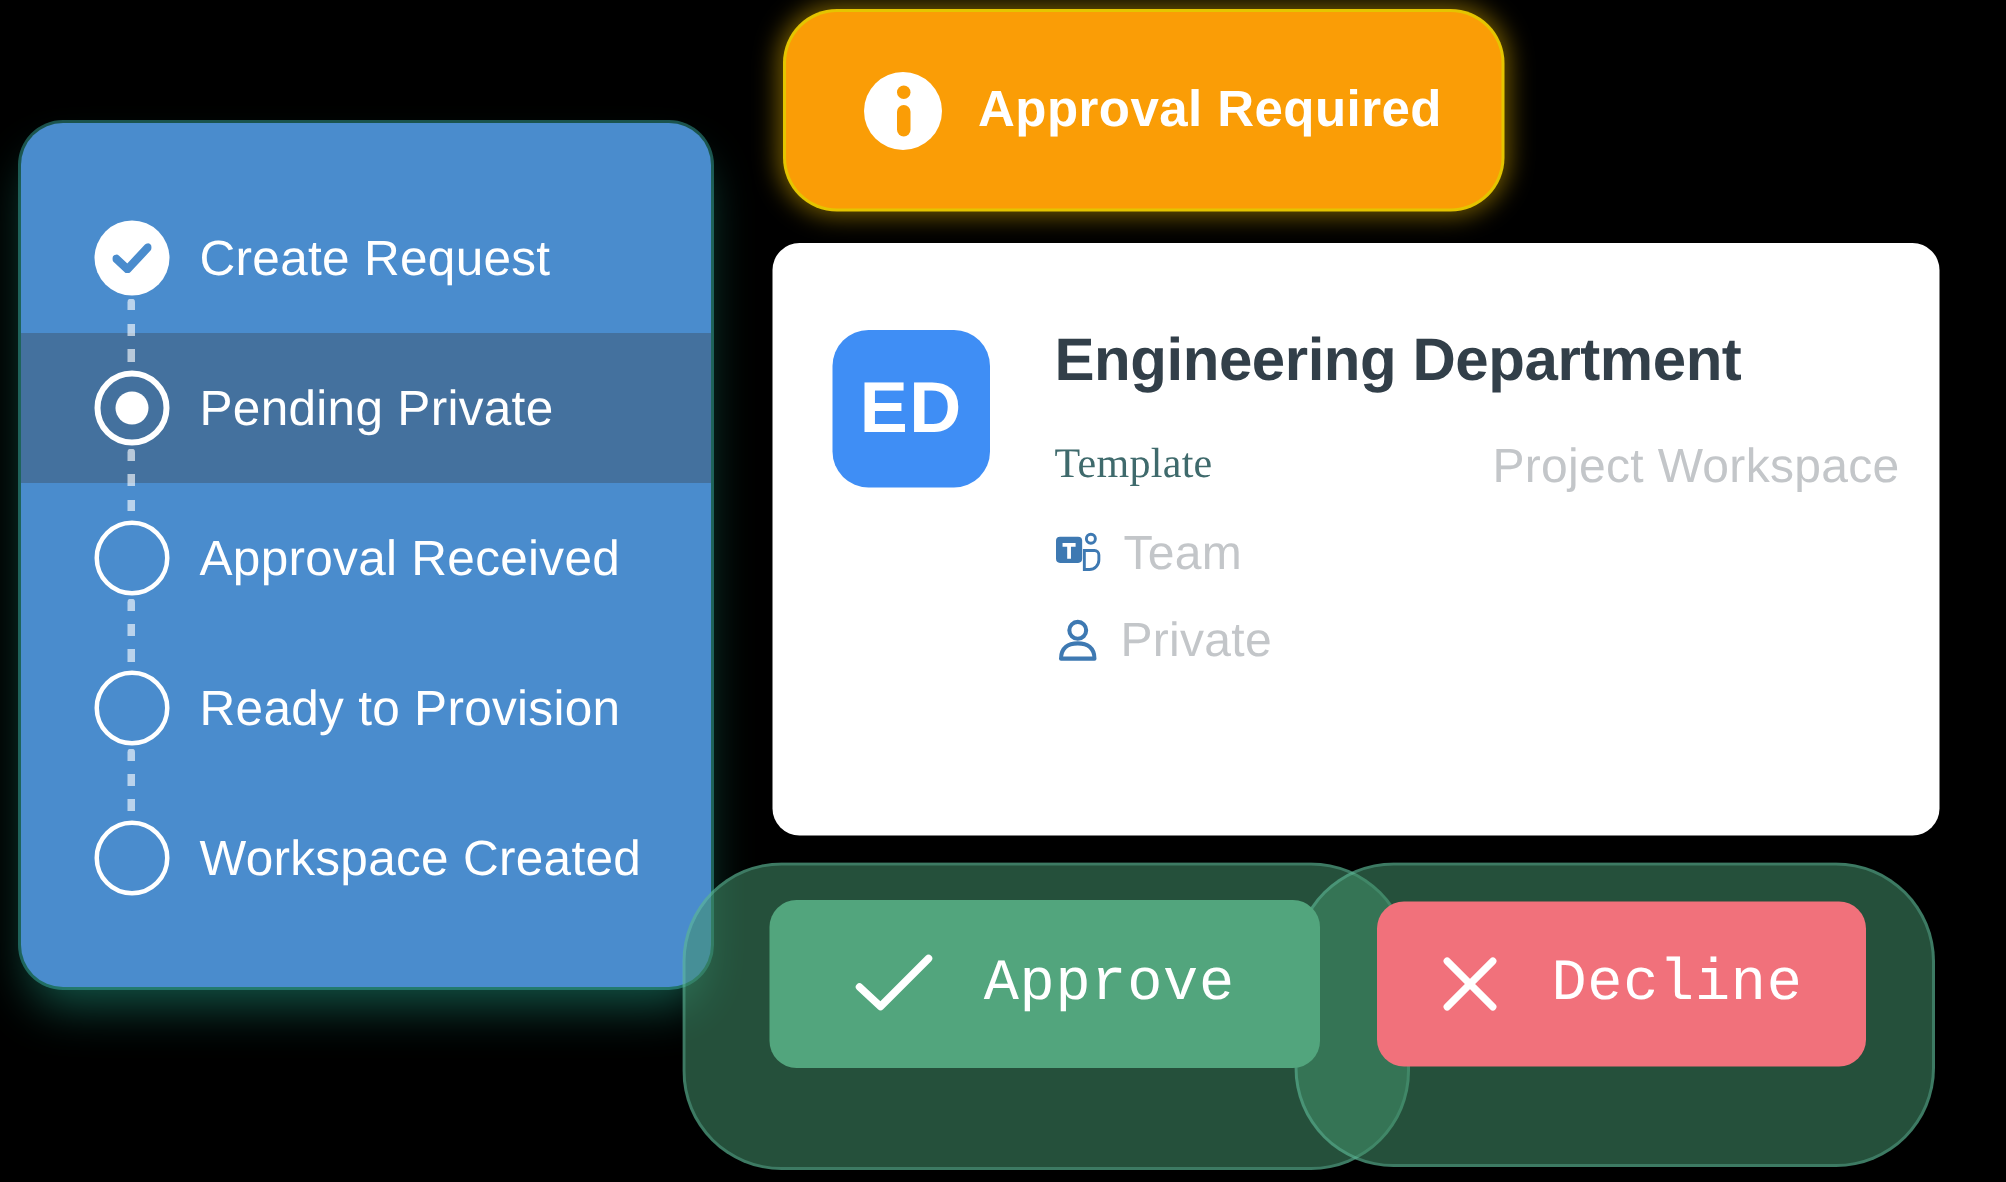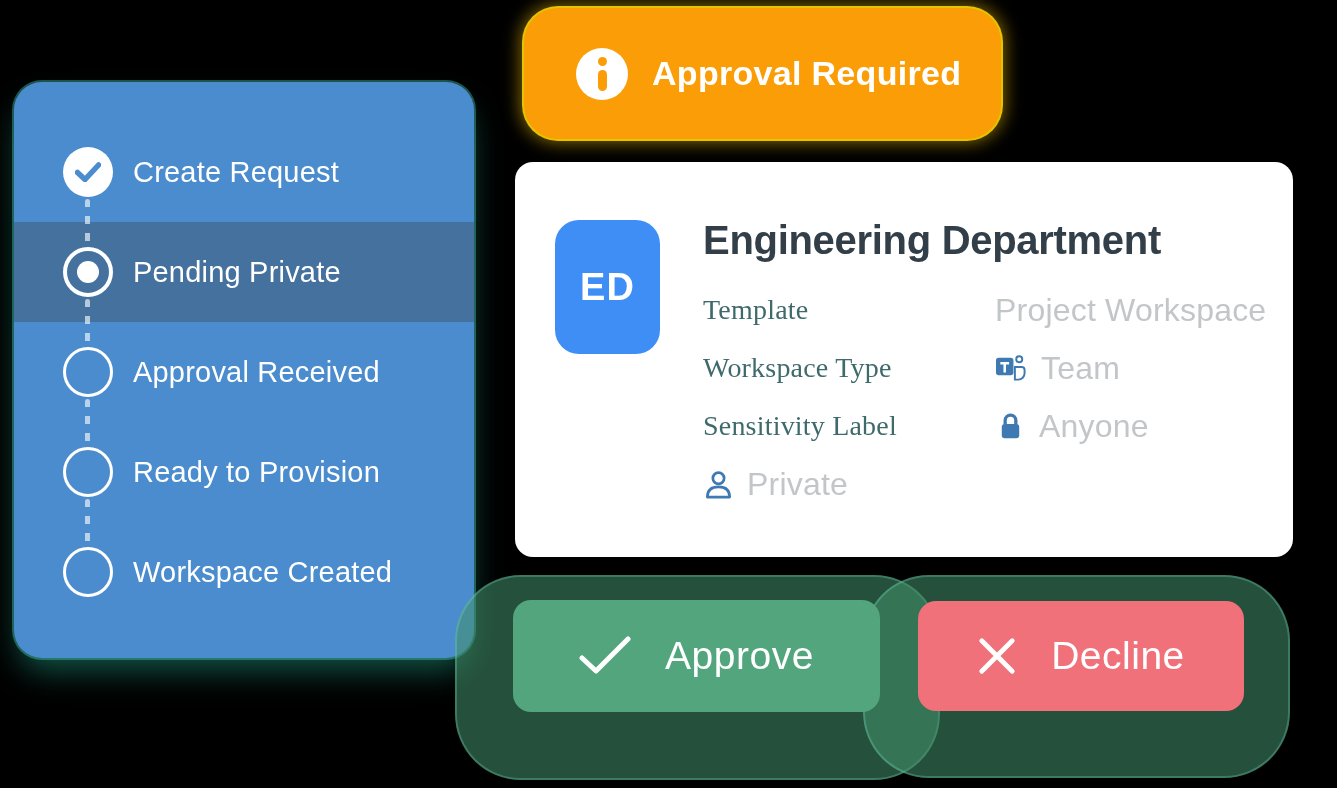"Create Request" .step-label { font-size: 29px -> 33px }
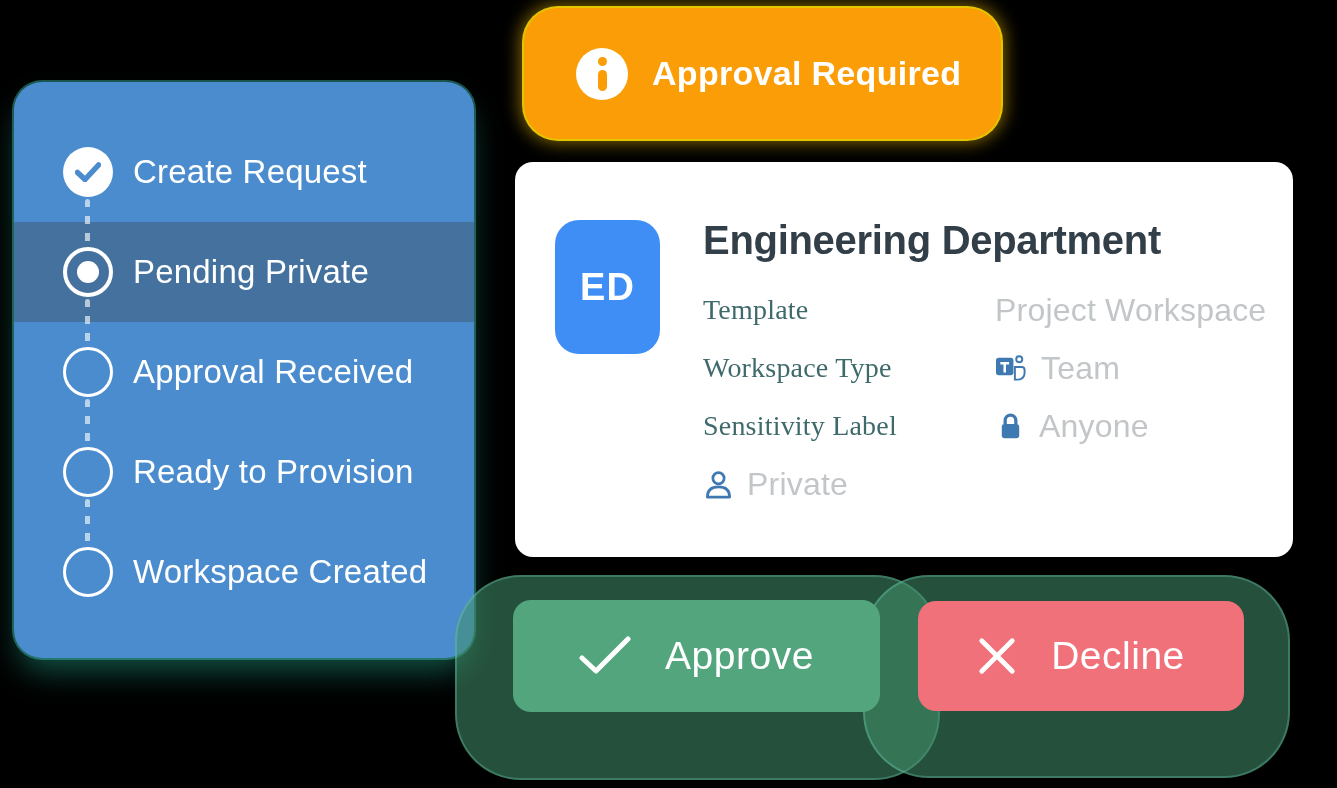"ED" .avatar { font-size: 38px -> 48px; height: 134px -> 105px }
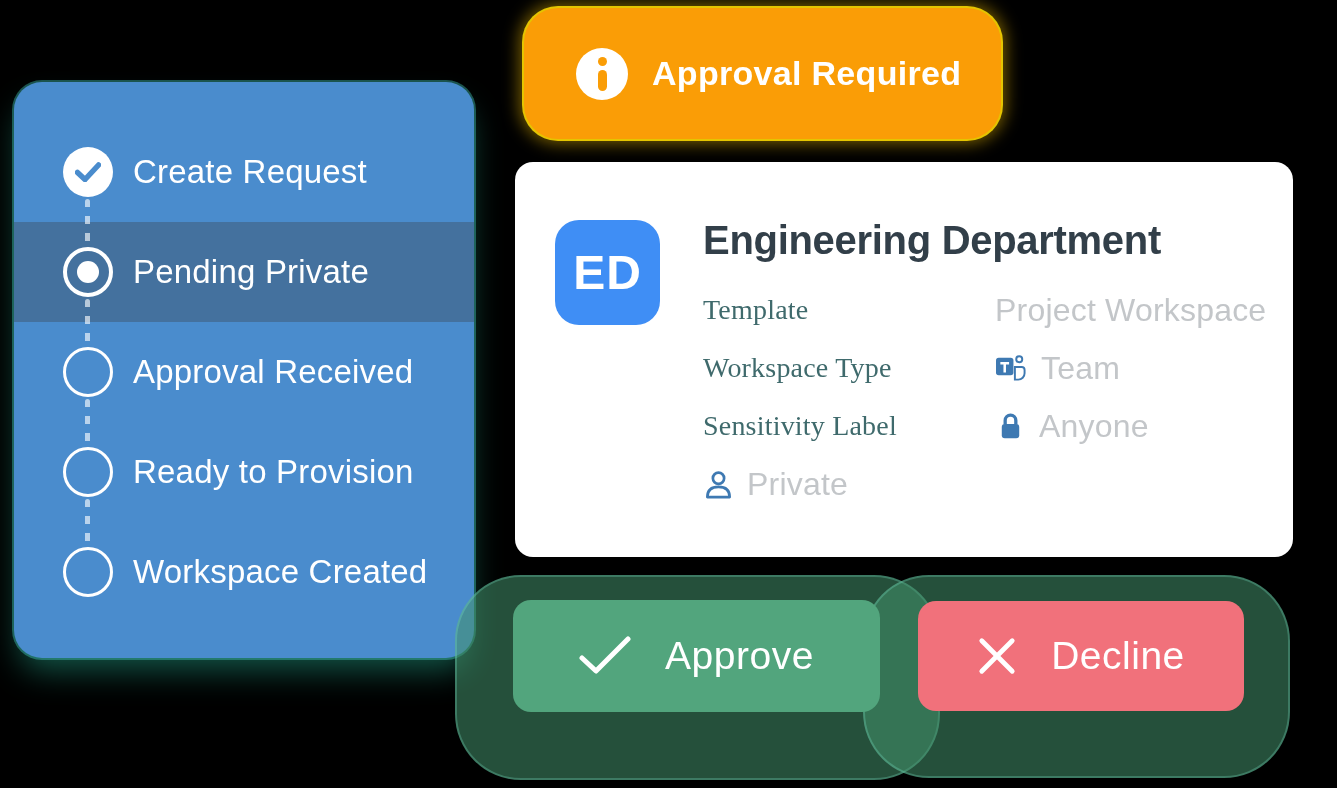"Workspace Type" span.row-label { html: <span>Workspace Type</span> -> none }
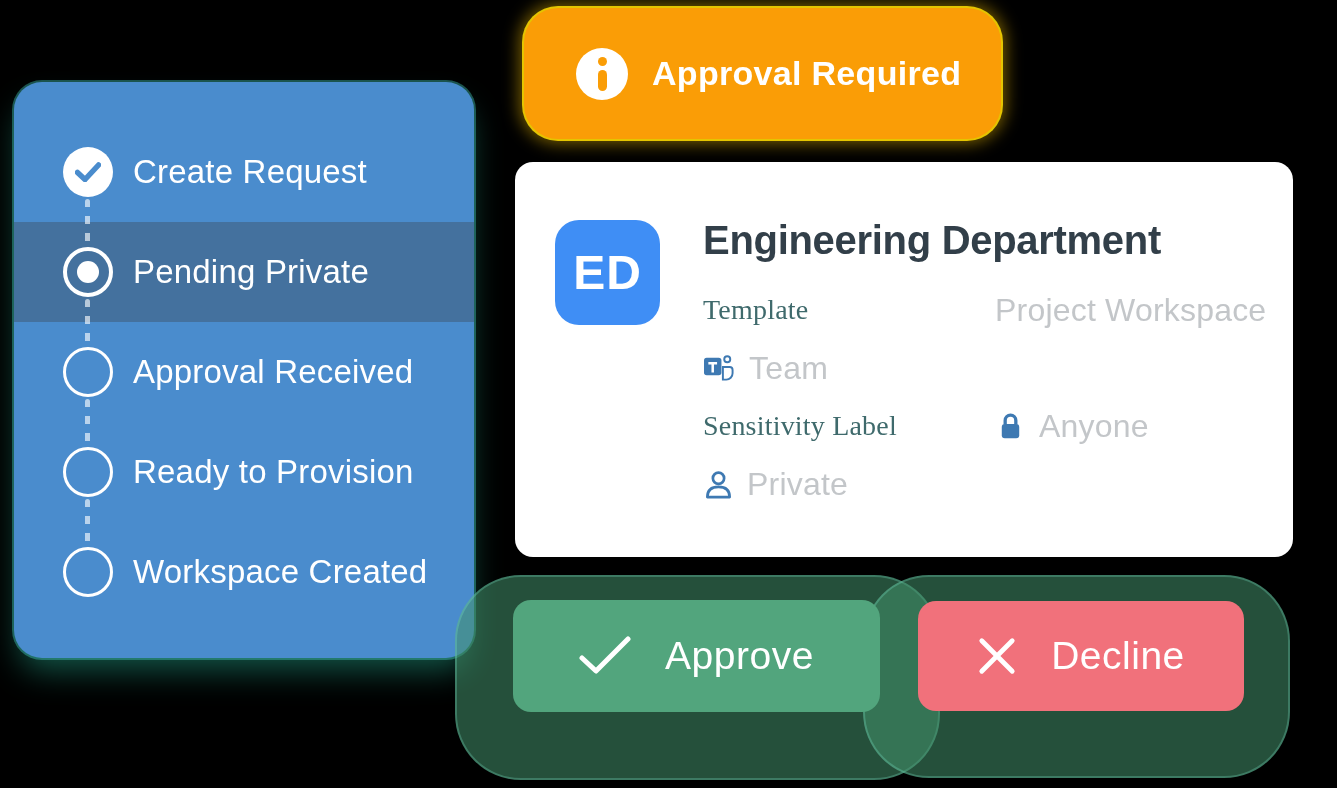"Sensitivity Label" div.row { html: <div> <span>Sensitivity Label</span> <span> <span> <svg> <path></path> <rect></rect> </svg> </span> <span>Anyone</span> </span> </div> -> none }
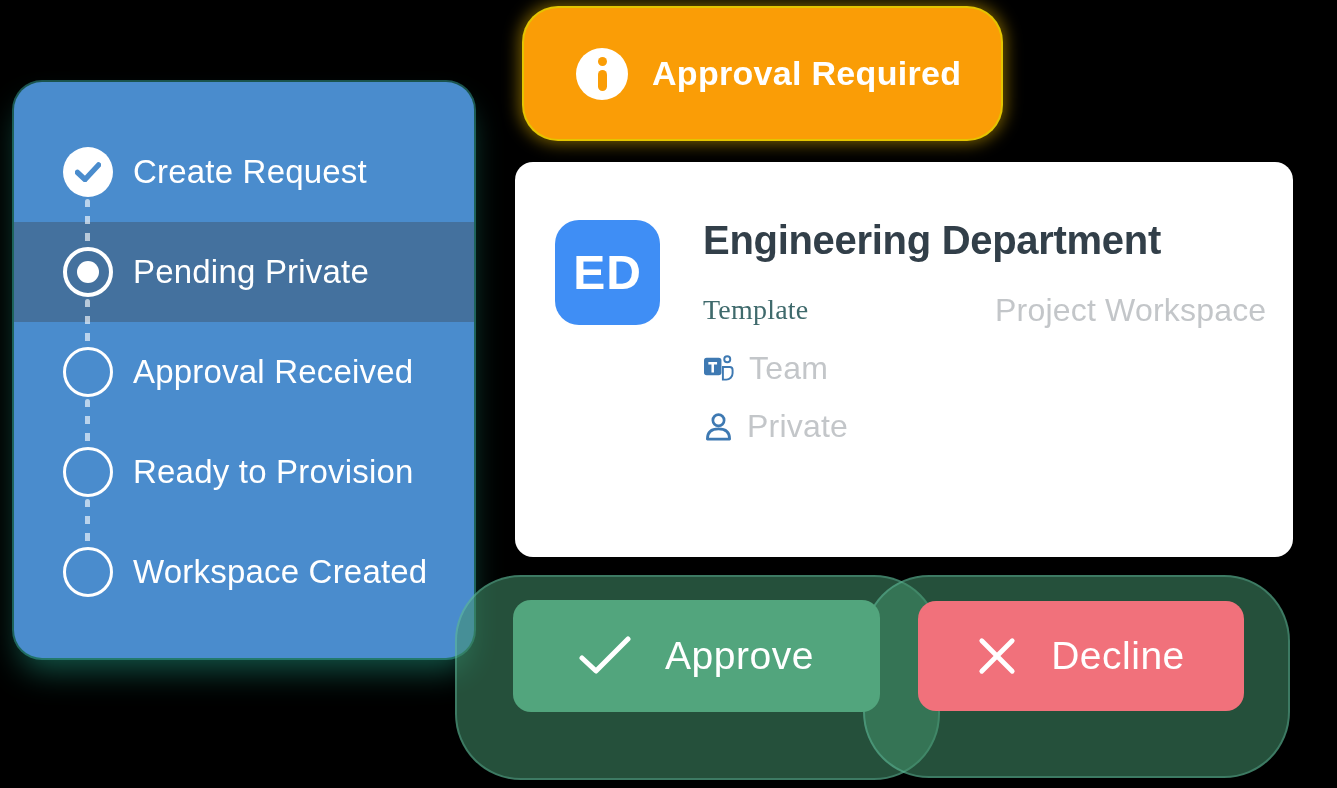"Approve" .btn { font-family: none -> Liberation Mono, monospace }
